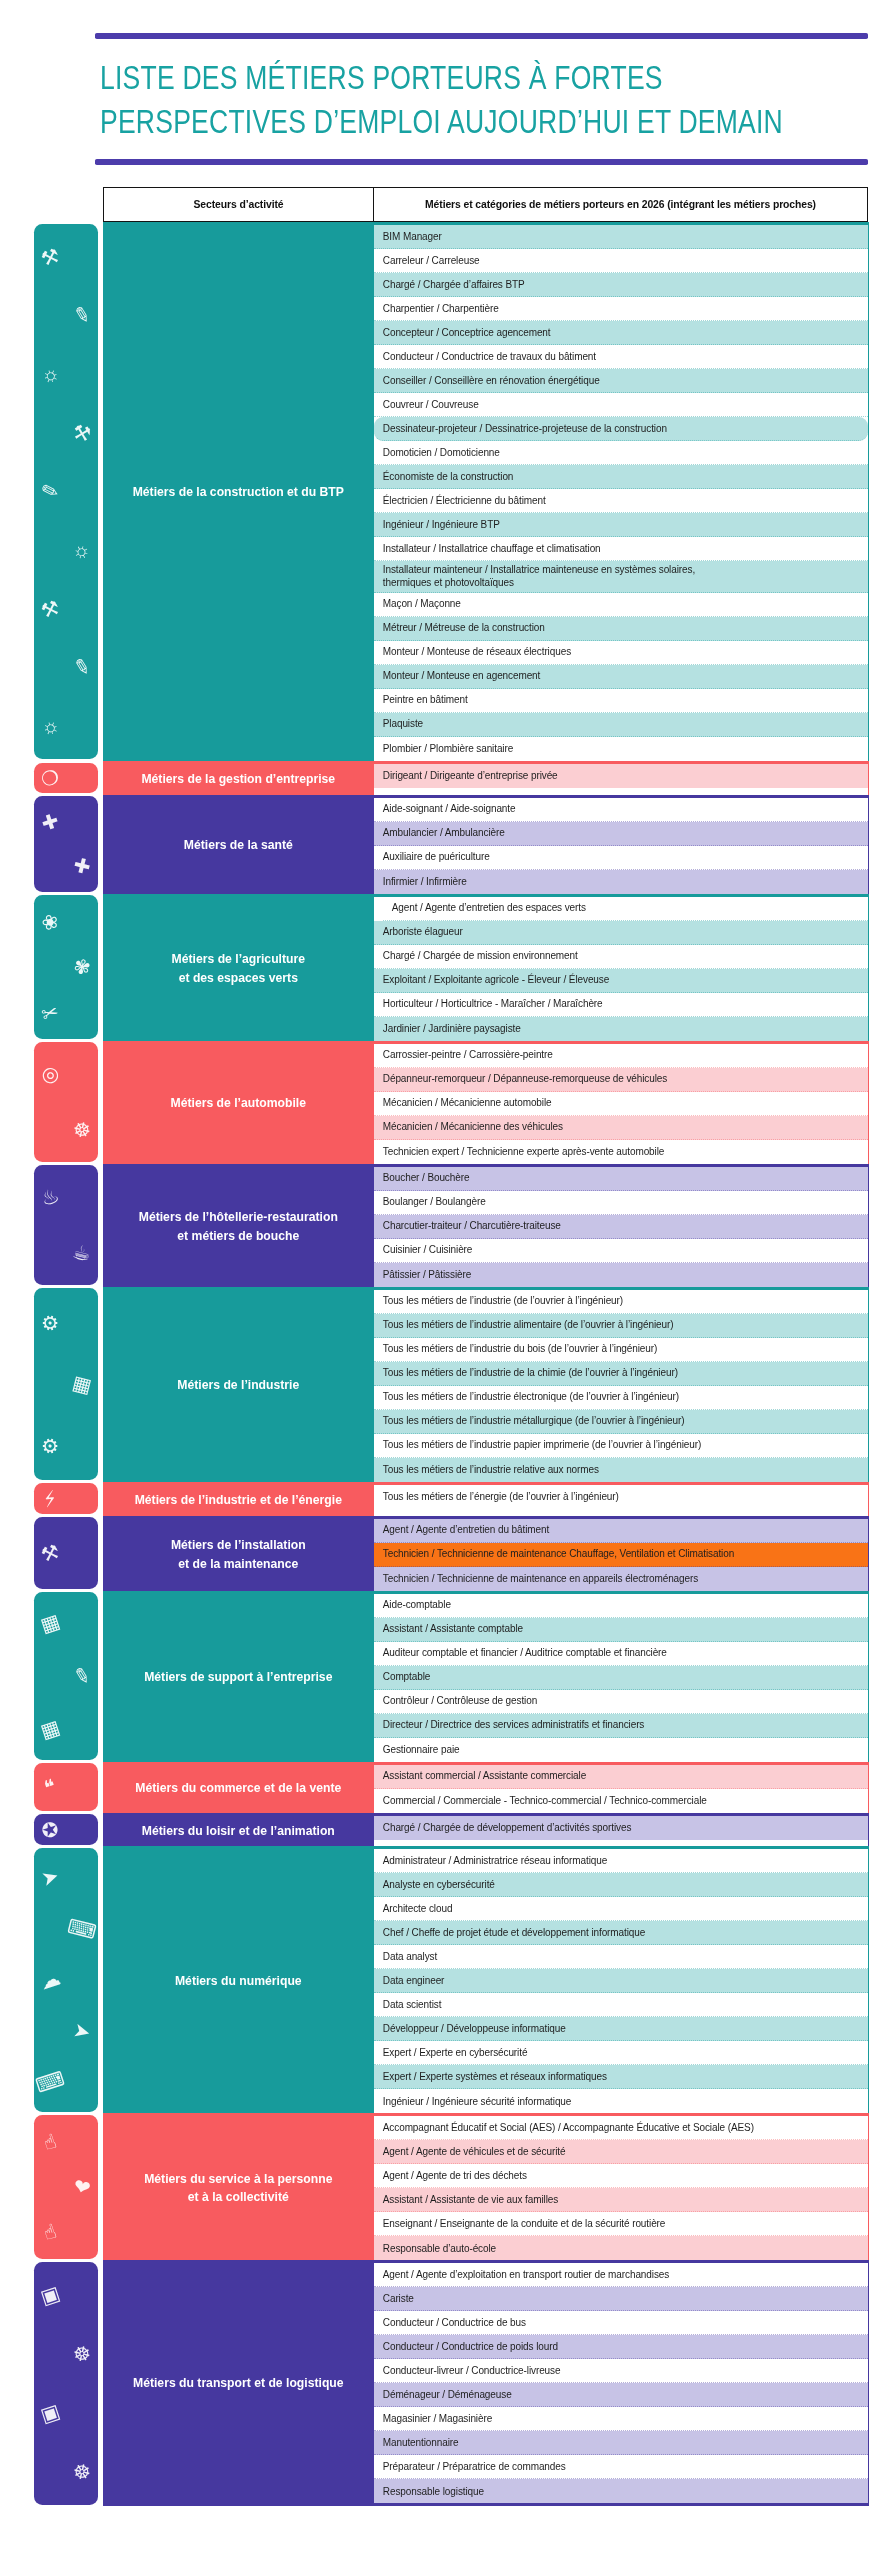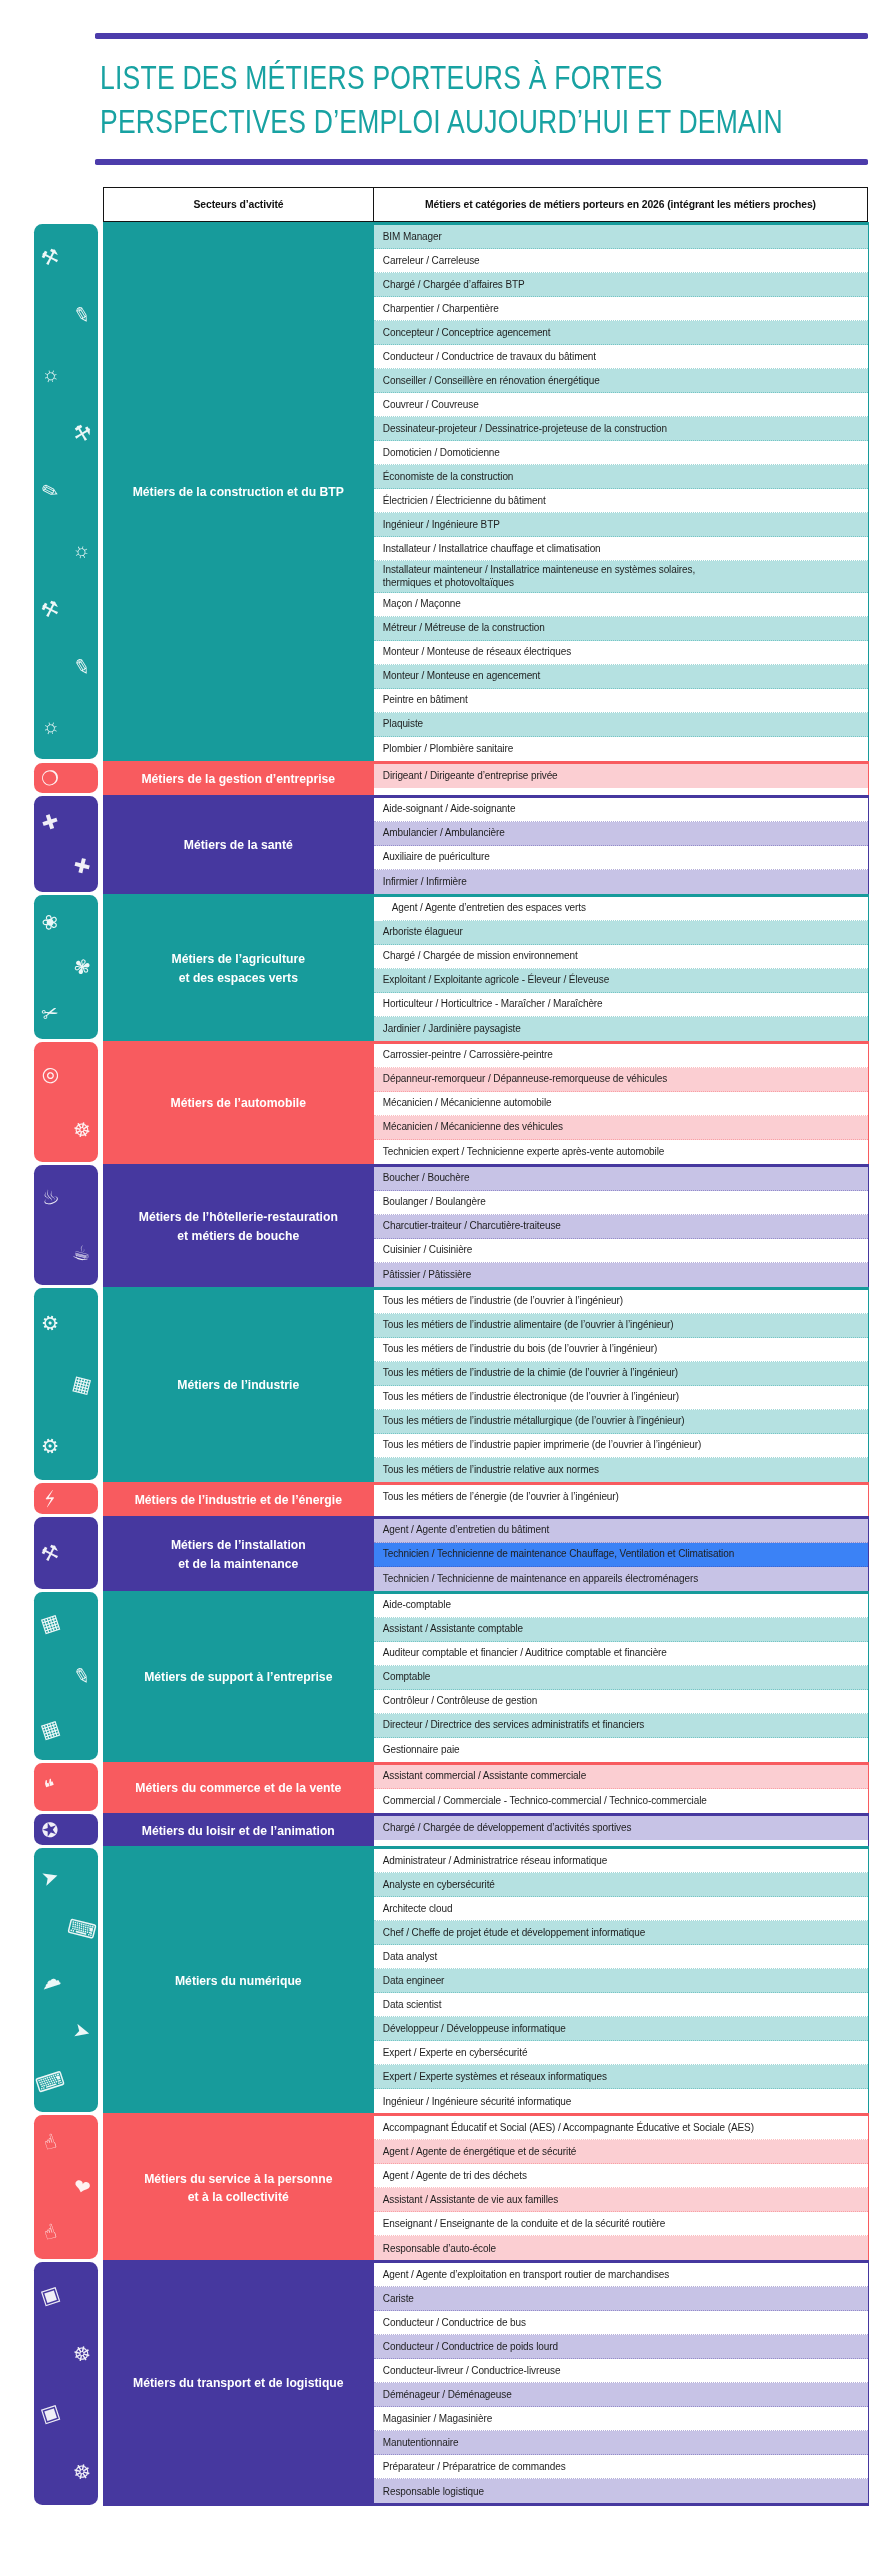"Dessinateur-projeteur /" div.job-row { border-radius: none -> 9px }
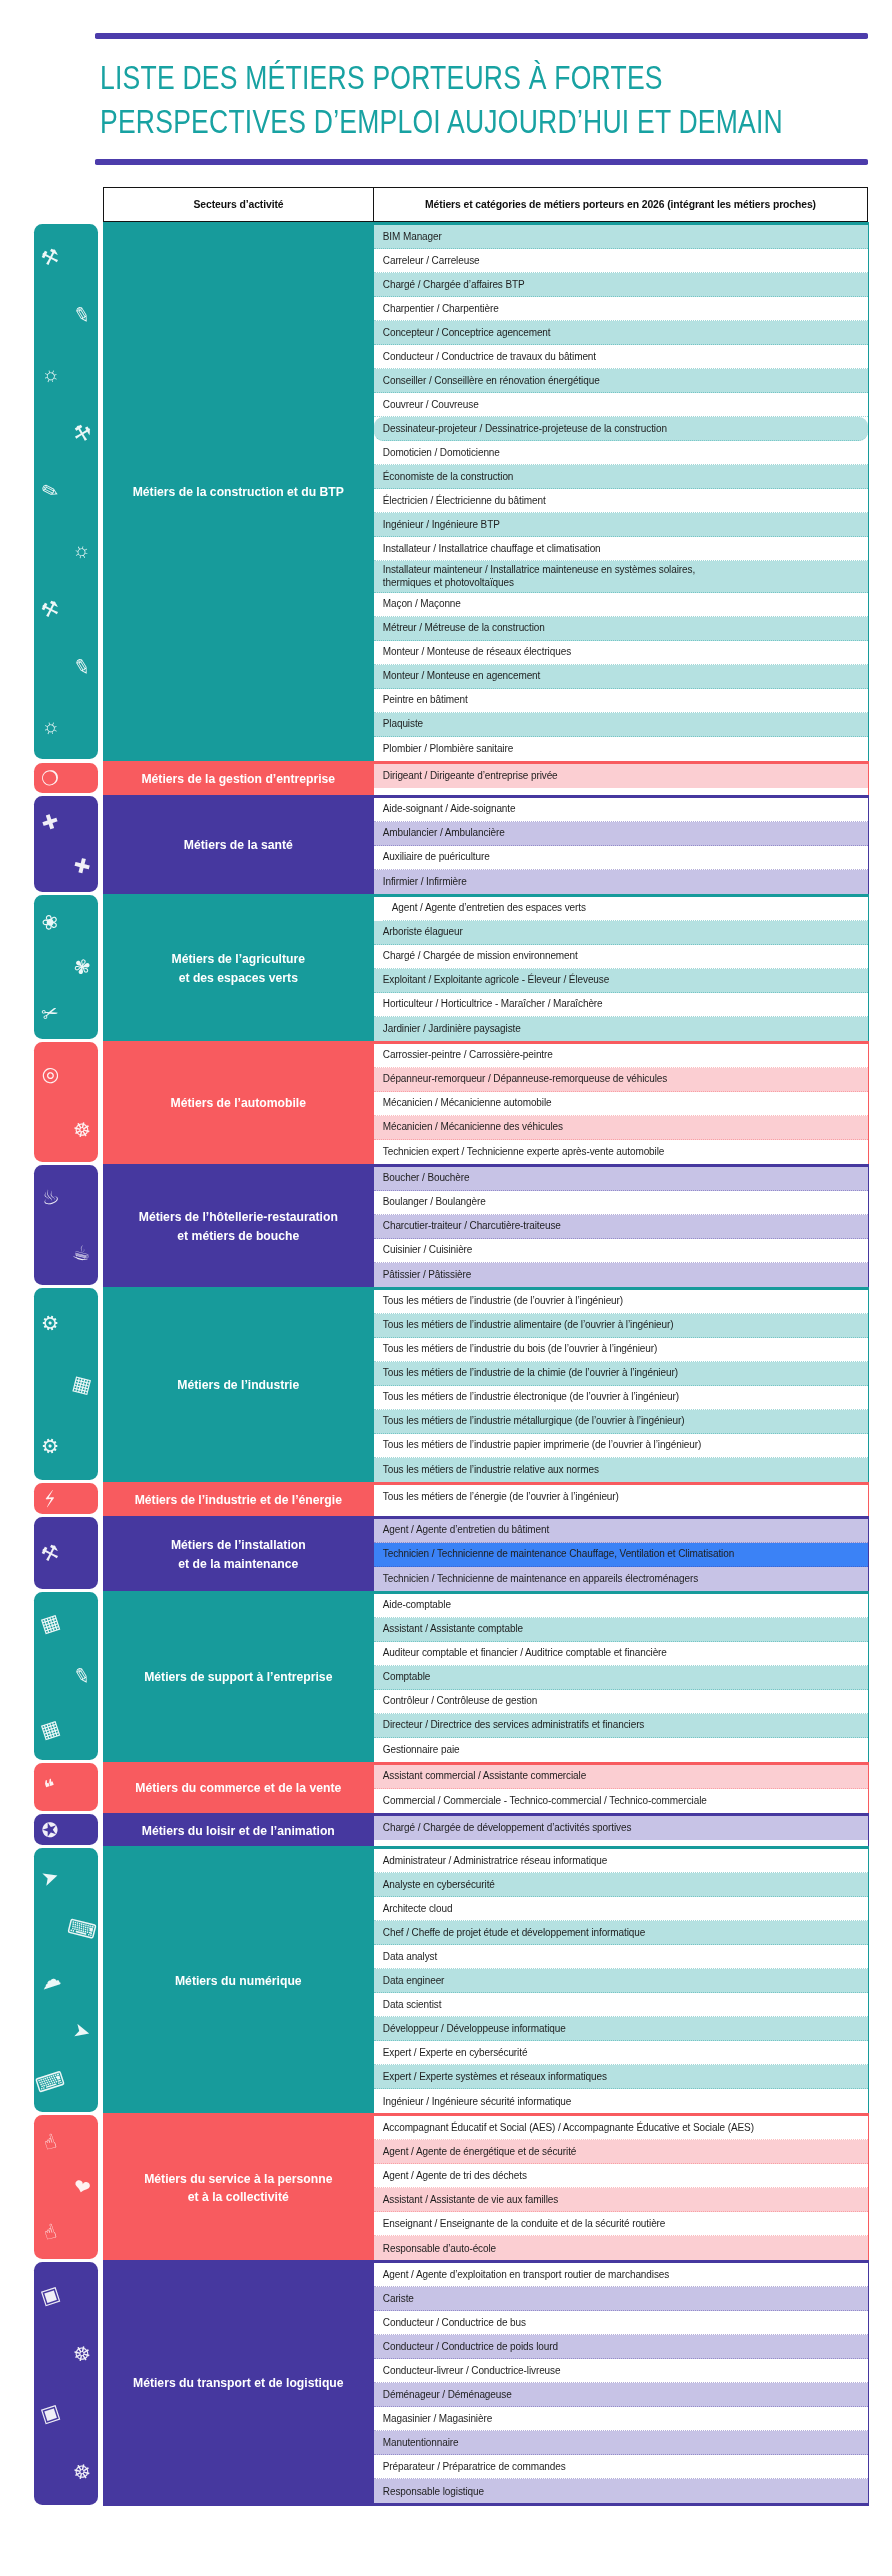"Technicien / Technicienne de maintenance" div.job-row { background: #3b82f6 -> #f97316 }
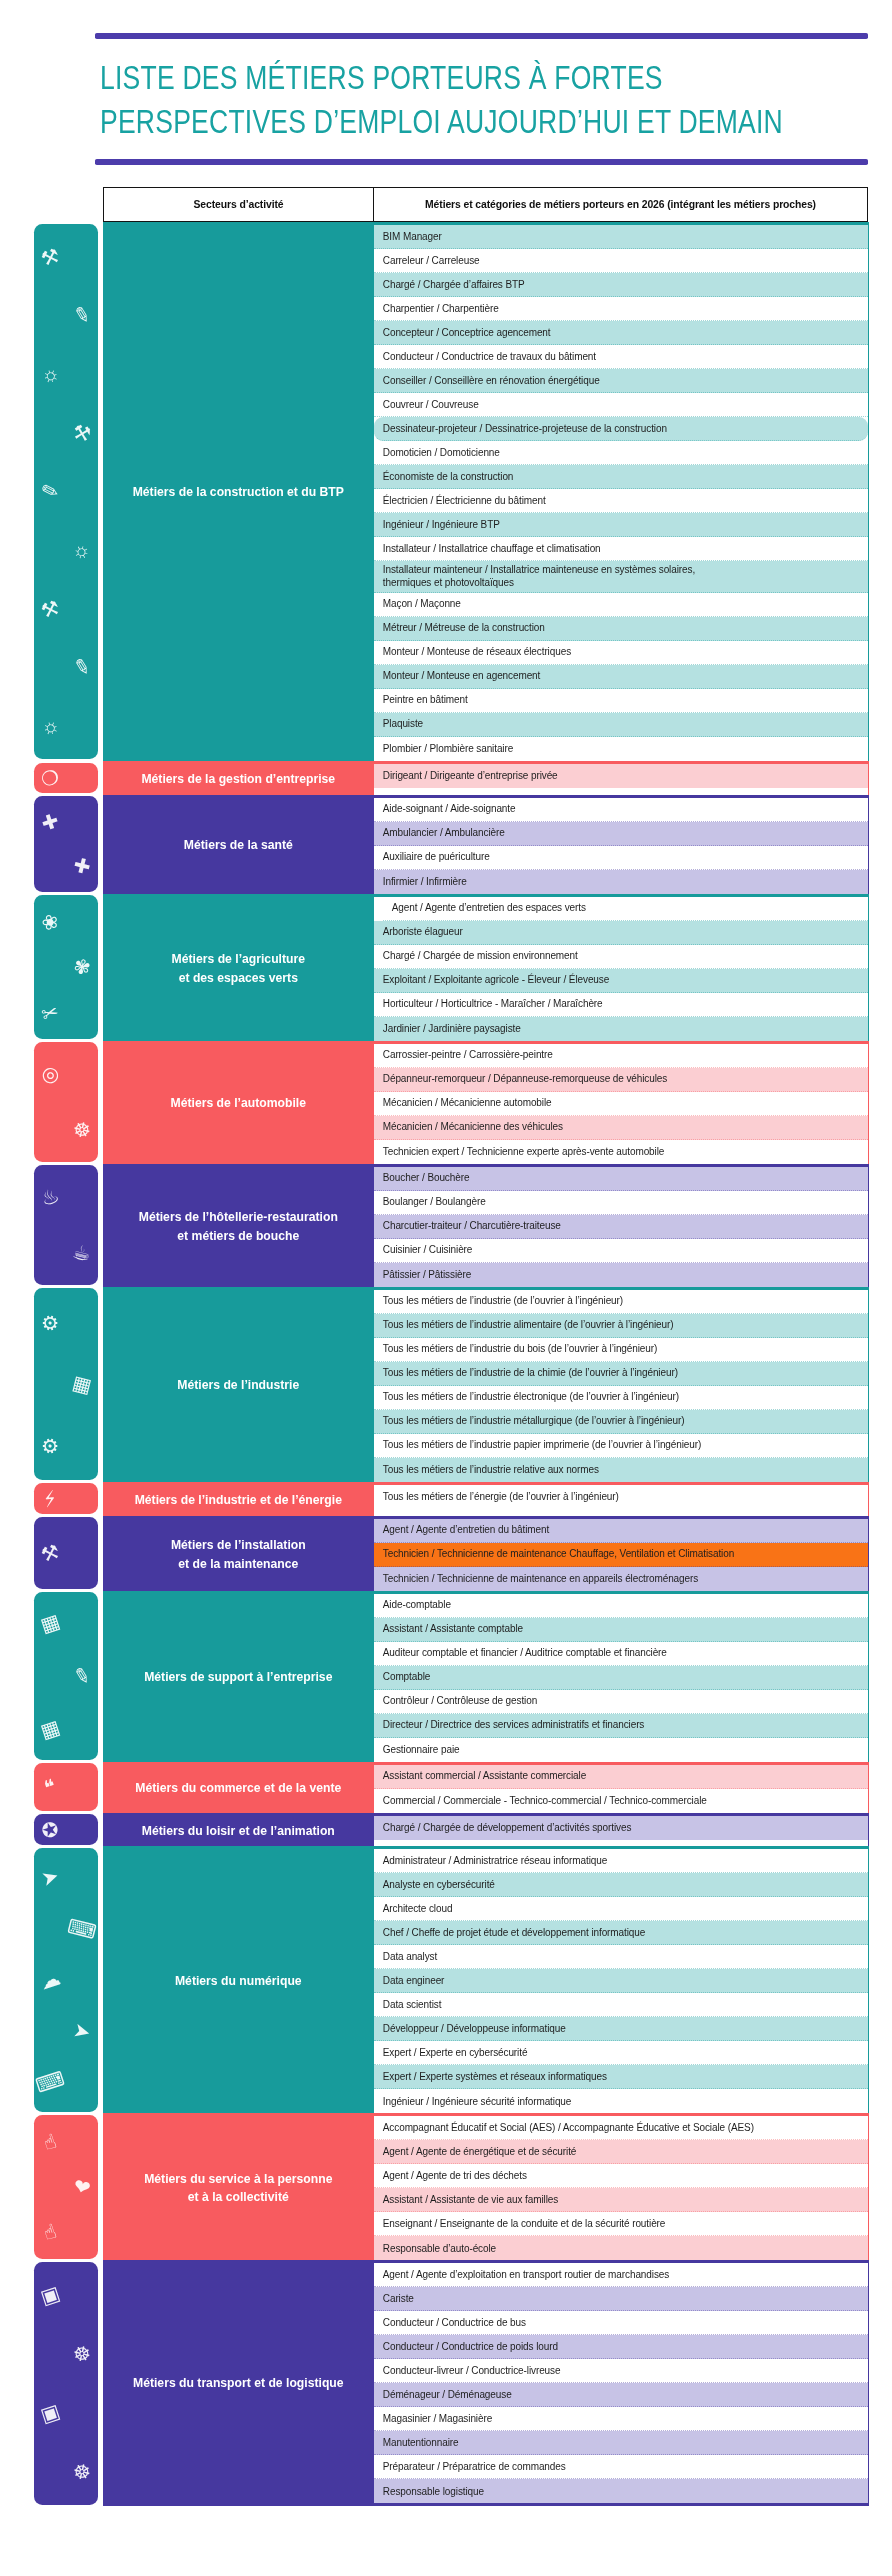"Agent / Agente de énergétique" span.jtxt { text: énergétique -> véhicules }
